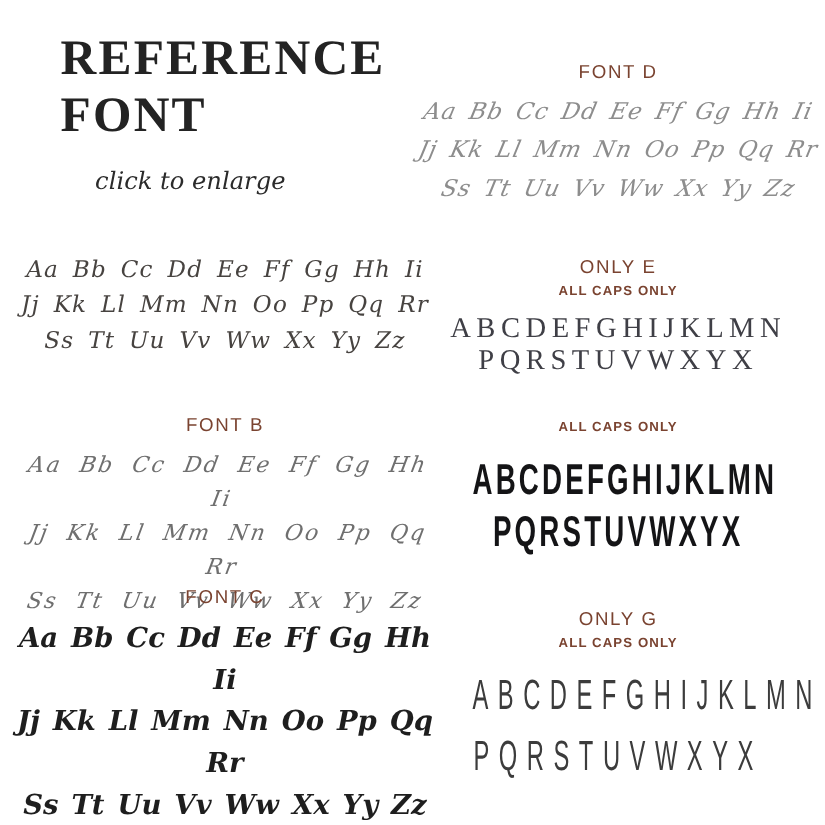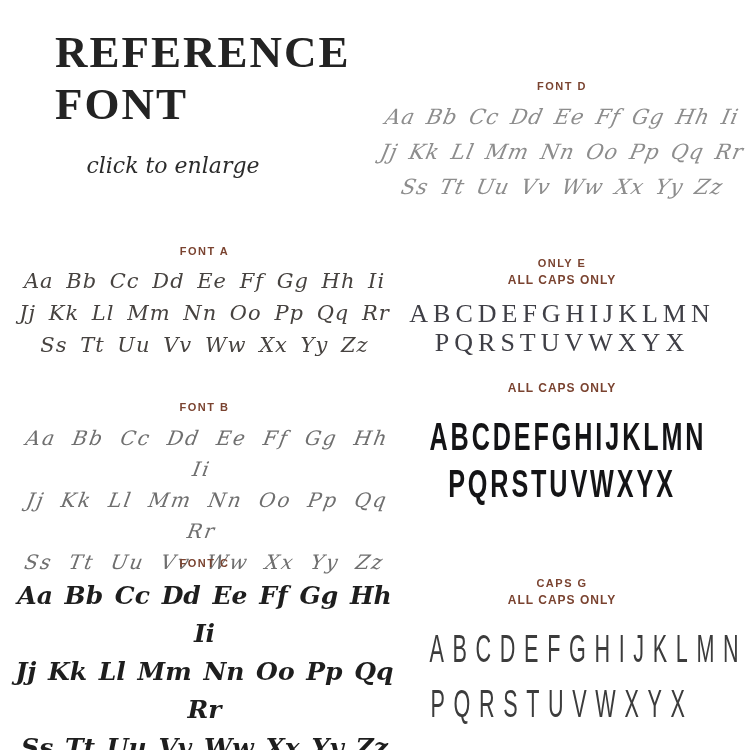"FONT D" .flabel { font-size: 11px -> 17px; font-weight: bold -> normal; margin-top: 24px -> none }
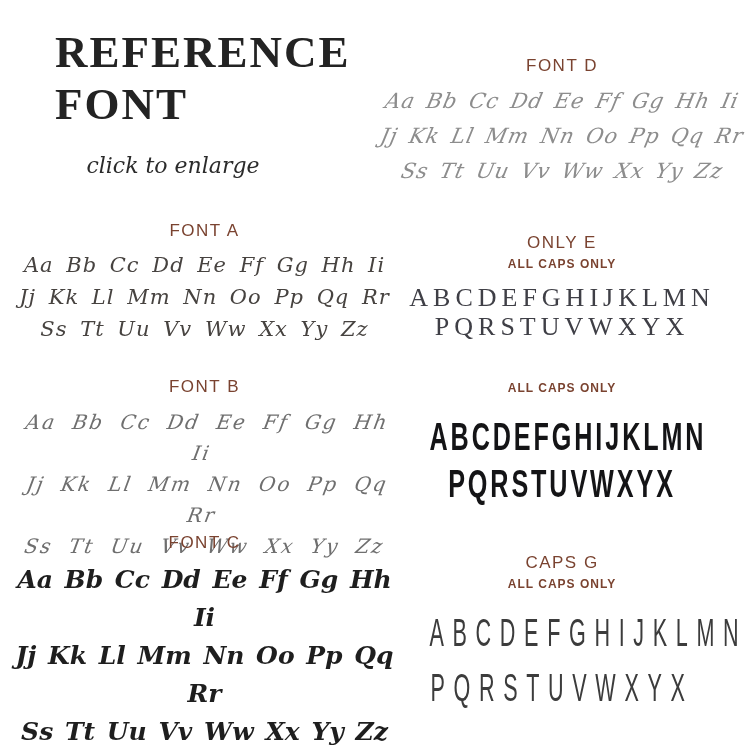"FONT A" div.flabel { html: <div>FONT A</div> -> none }
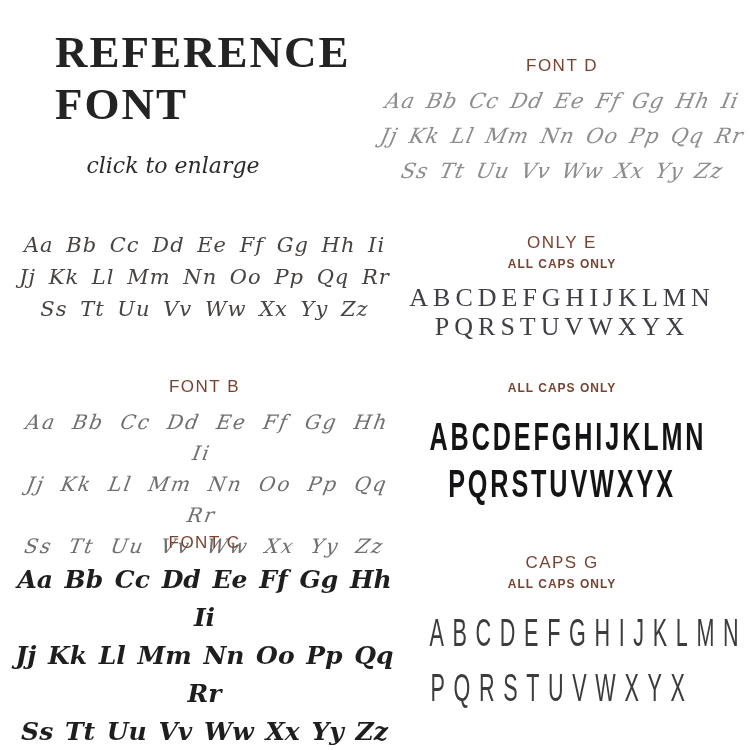"CAPS G" div.flabel { text: CAPS -> ONLY }
